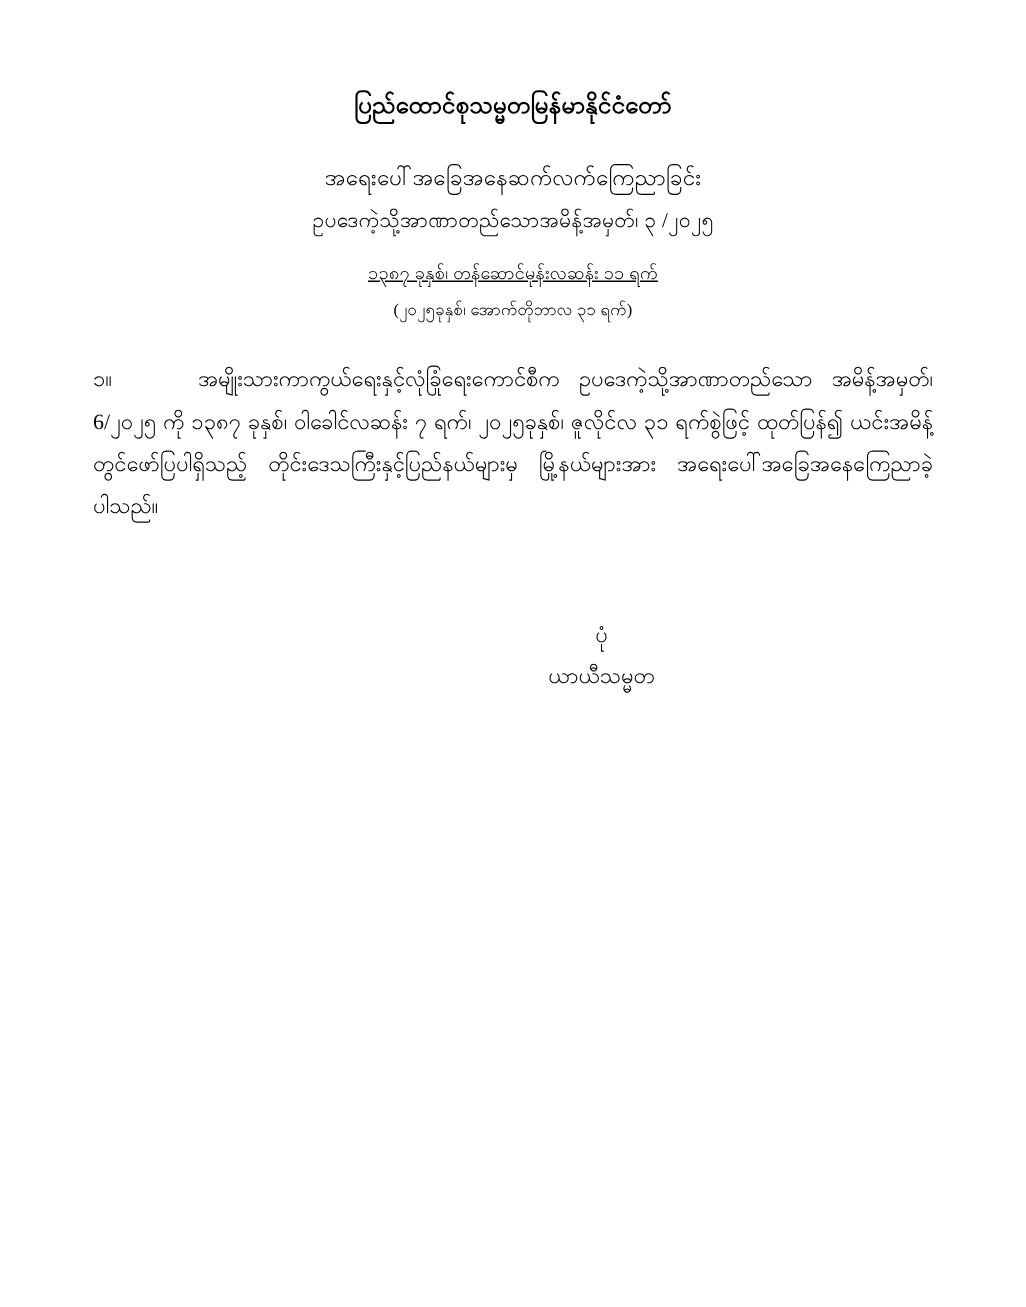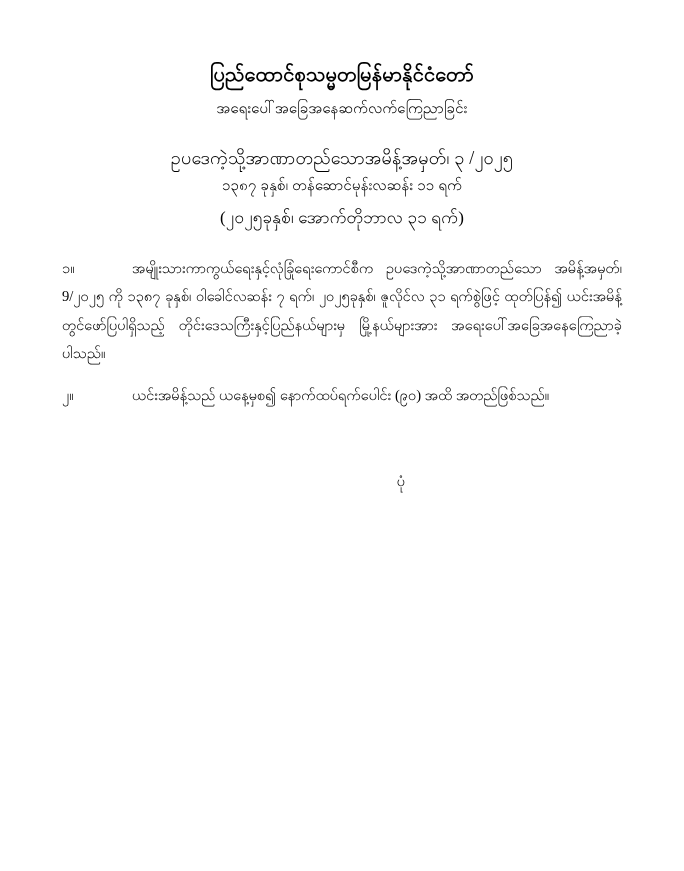"ပြည်ထောင်စုသမ္မတမြန်မာနိုင်ငံတော်" .header .line.l1, .header .line.l2 { font-size: 20px -> 16px }
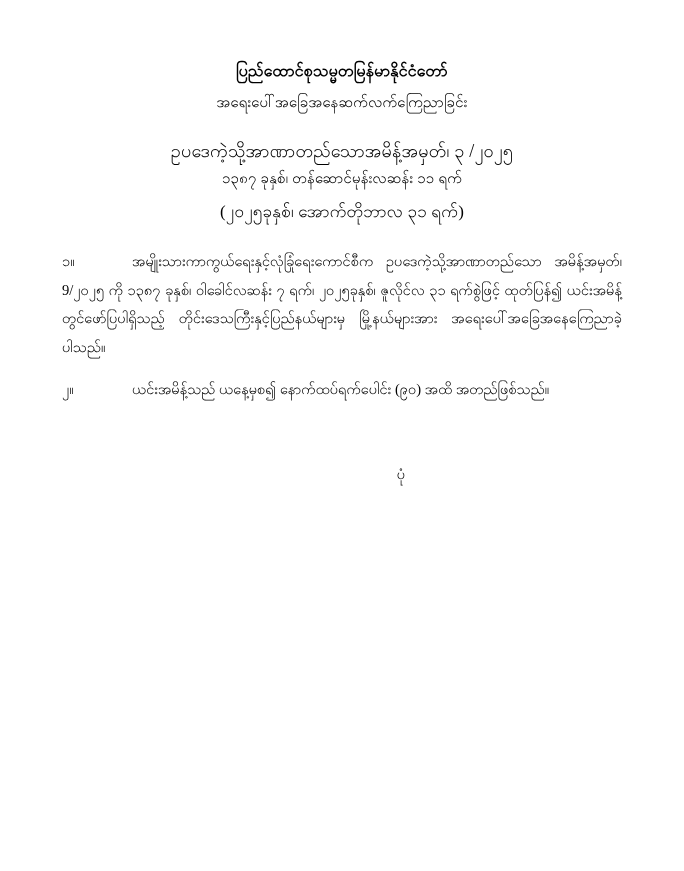"အရေးပေါ်အခြေအနေဆက်လက်ကြေညာခြင်း" .header .line.l3 { margin-top: 6px -> 23px }
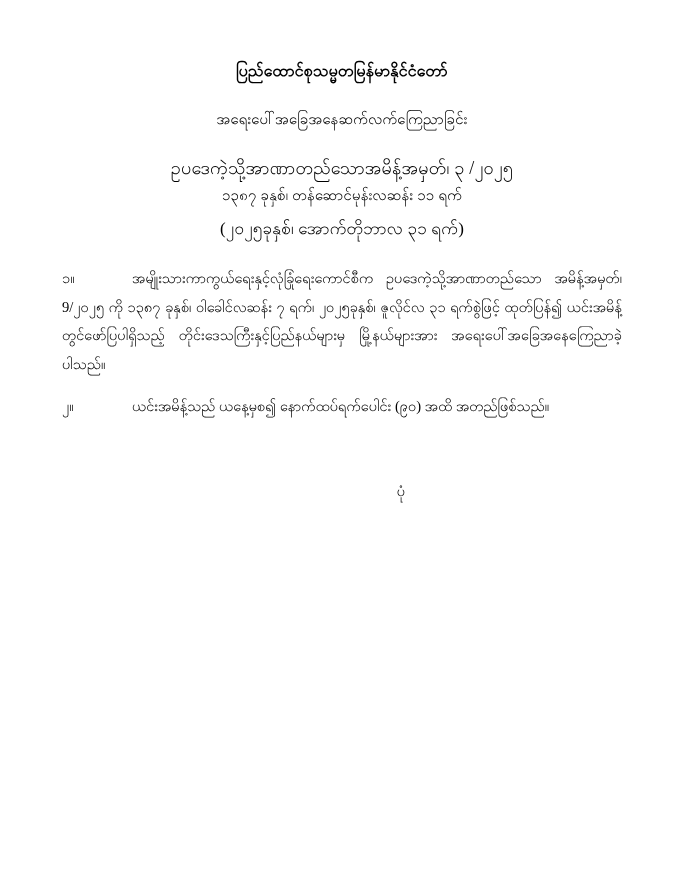"ဥပဒေကဲ့သို့အာဏာတည်သောအမိန့်အမှတ်၊ ၃" .header .line.l4 { font-size: 18px -> 14px; margin-top: 23px -> 6px }
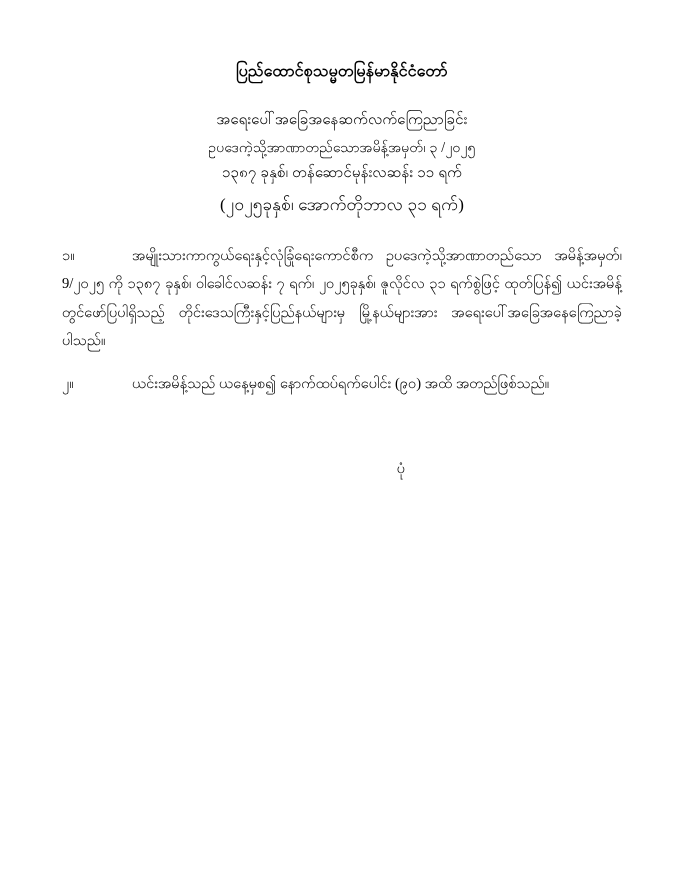"၁၃၈၇ ခုနှစ်၊ တန်ဆောင်မုန်းလဆန်း ၁၁ ရက်" .header .line.l5 { font-size: 15px -> 12px; margin-top: 0 -> 13px; text-decoration: none -> underline }
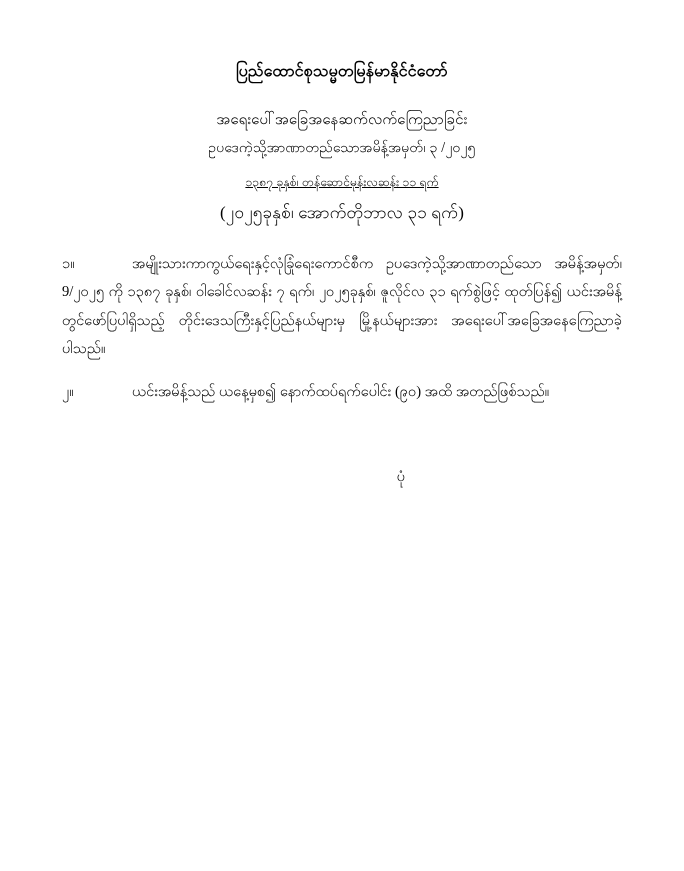"(၂၀၂၅ခုနှစ်၊ အောက်တိုဘာလ ၃၁ ရက်)" .header .line.l6 { font-size: 17px -> 11px }
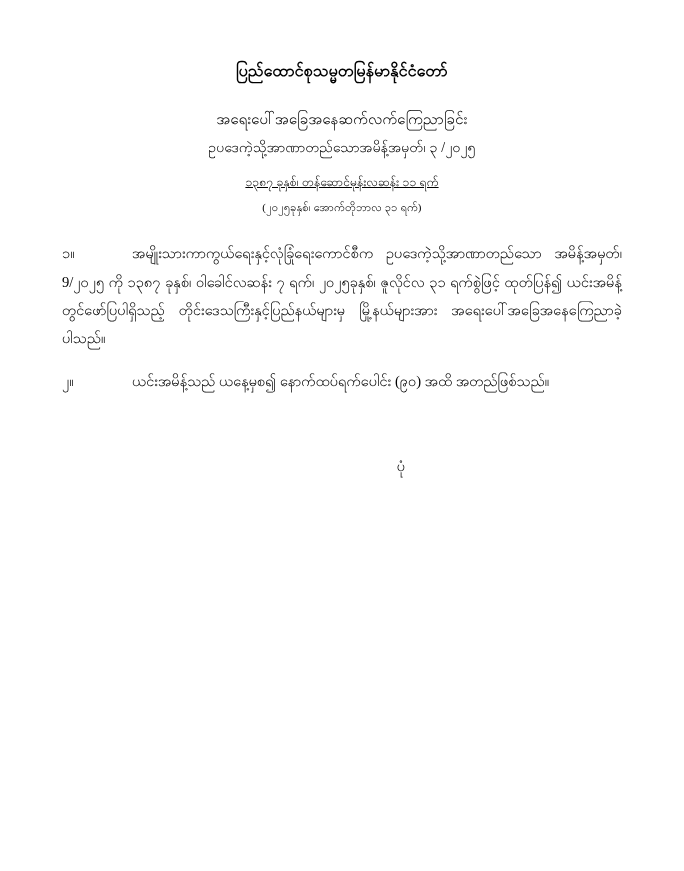"အမျိုးသားကာကွယ်ရေးနှင့်လုံခြုံရေးကောင်စီ" span { text: 9/၂၀၂၅ -> 6/၂၀၂၅ }
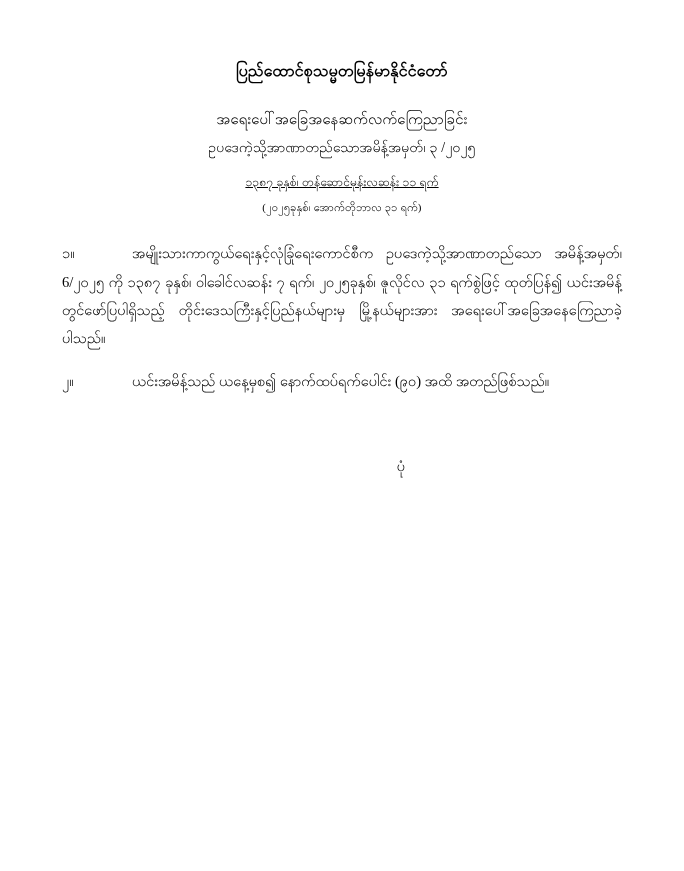"၂။ ယင်းအမိန့်သည် ယနေ့မှစ၍" div.para { html: <div> <span>၂။</span><span></span><span>ယင်းအမိန့်သည် ယနေ့မှစ၍ နောက်ထပ်ရက်ပေါင်း (၉၀) အထိ အတည်ဖြစ်သည်။</span> </div> -> none }
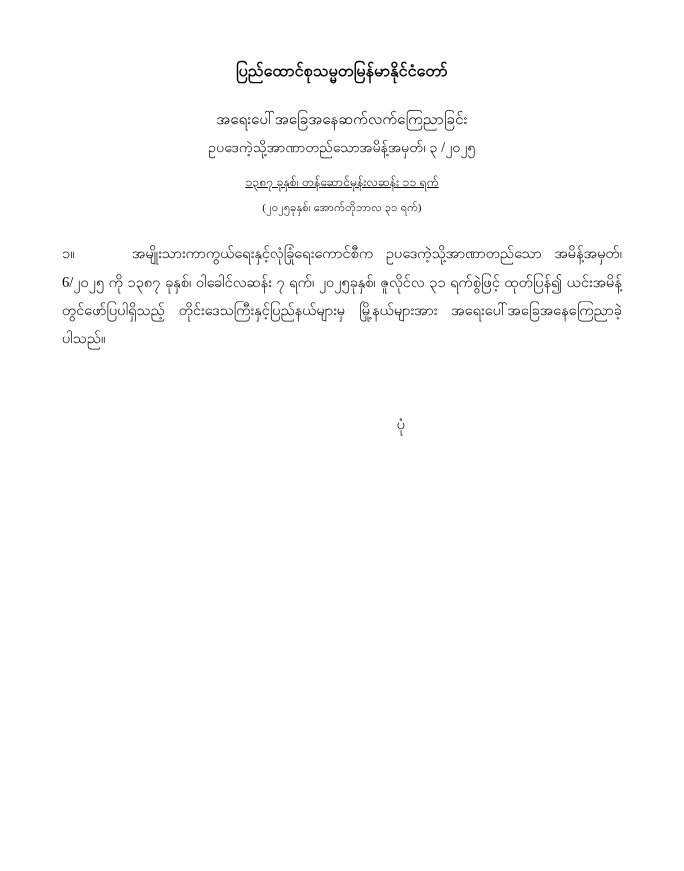"ယာယီသမ္မတ" span.sline { html: none -> <span>ယာယီသမ္မတ</span> }
